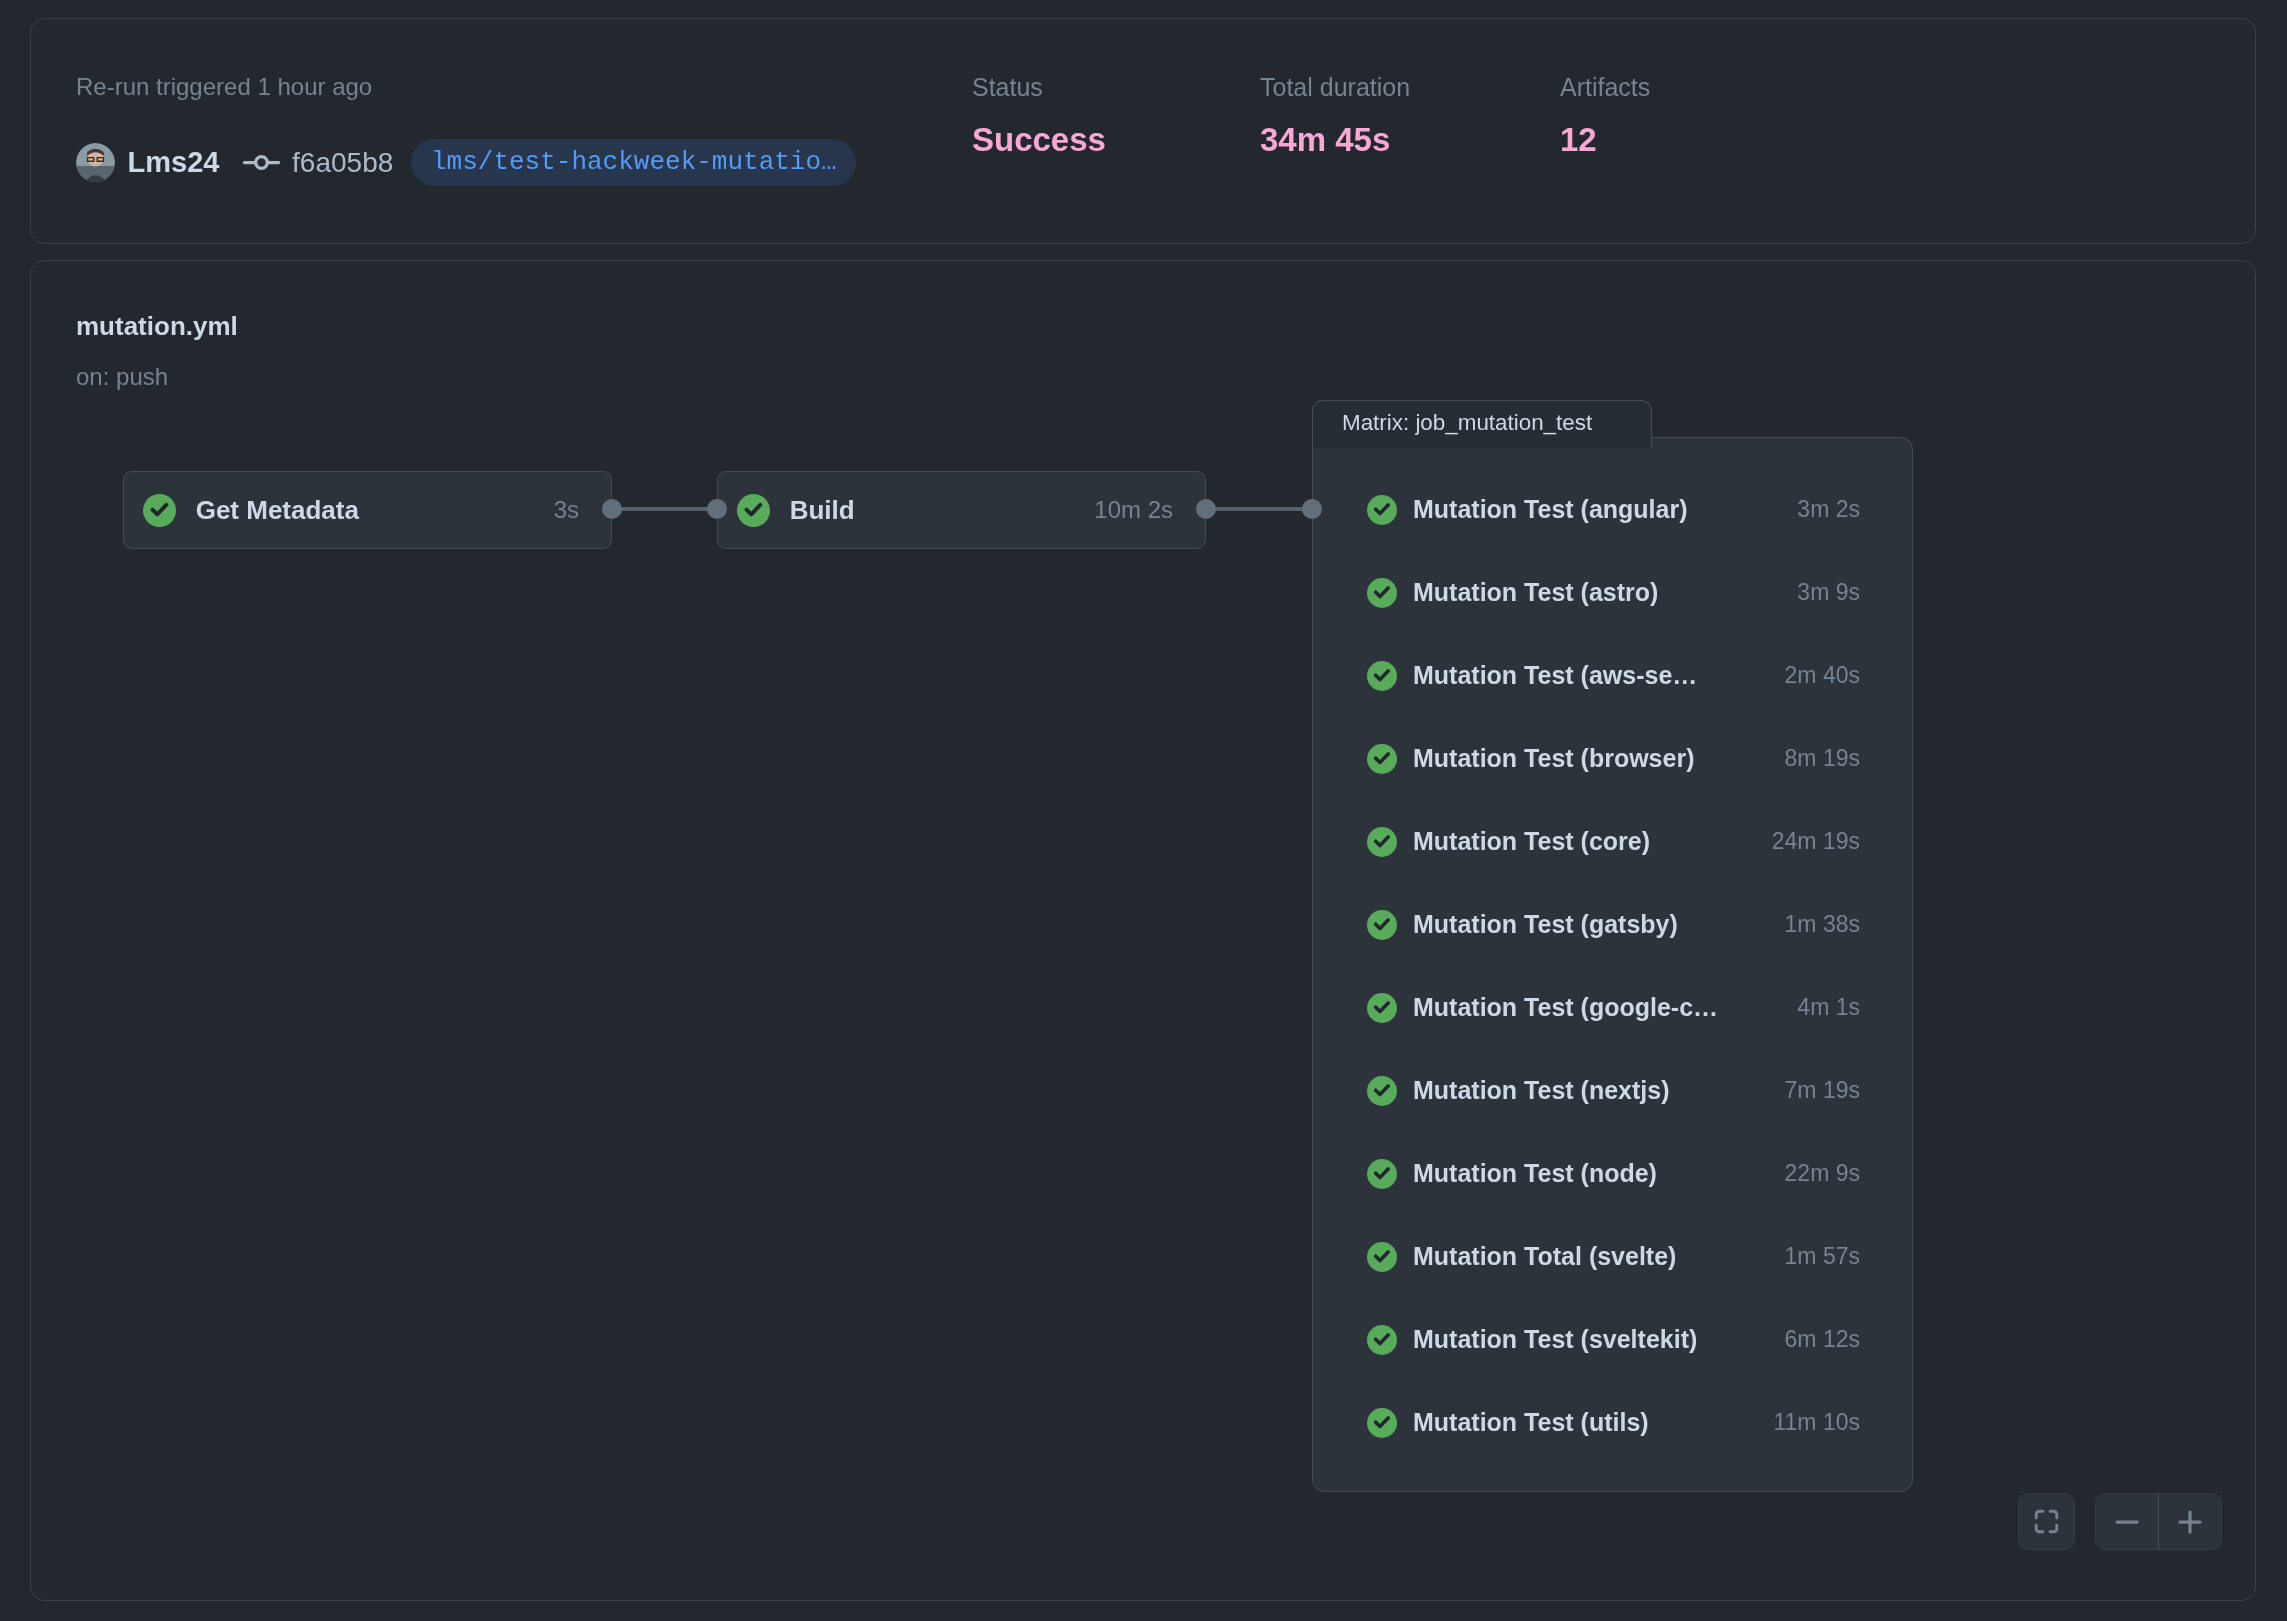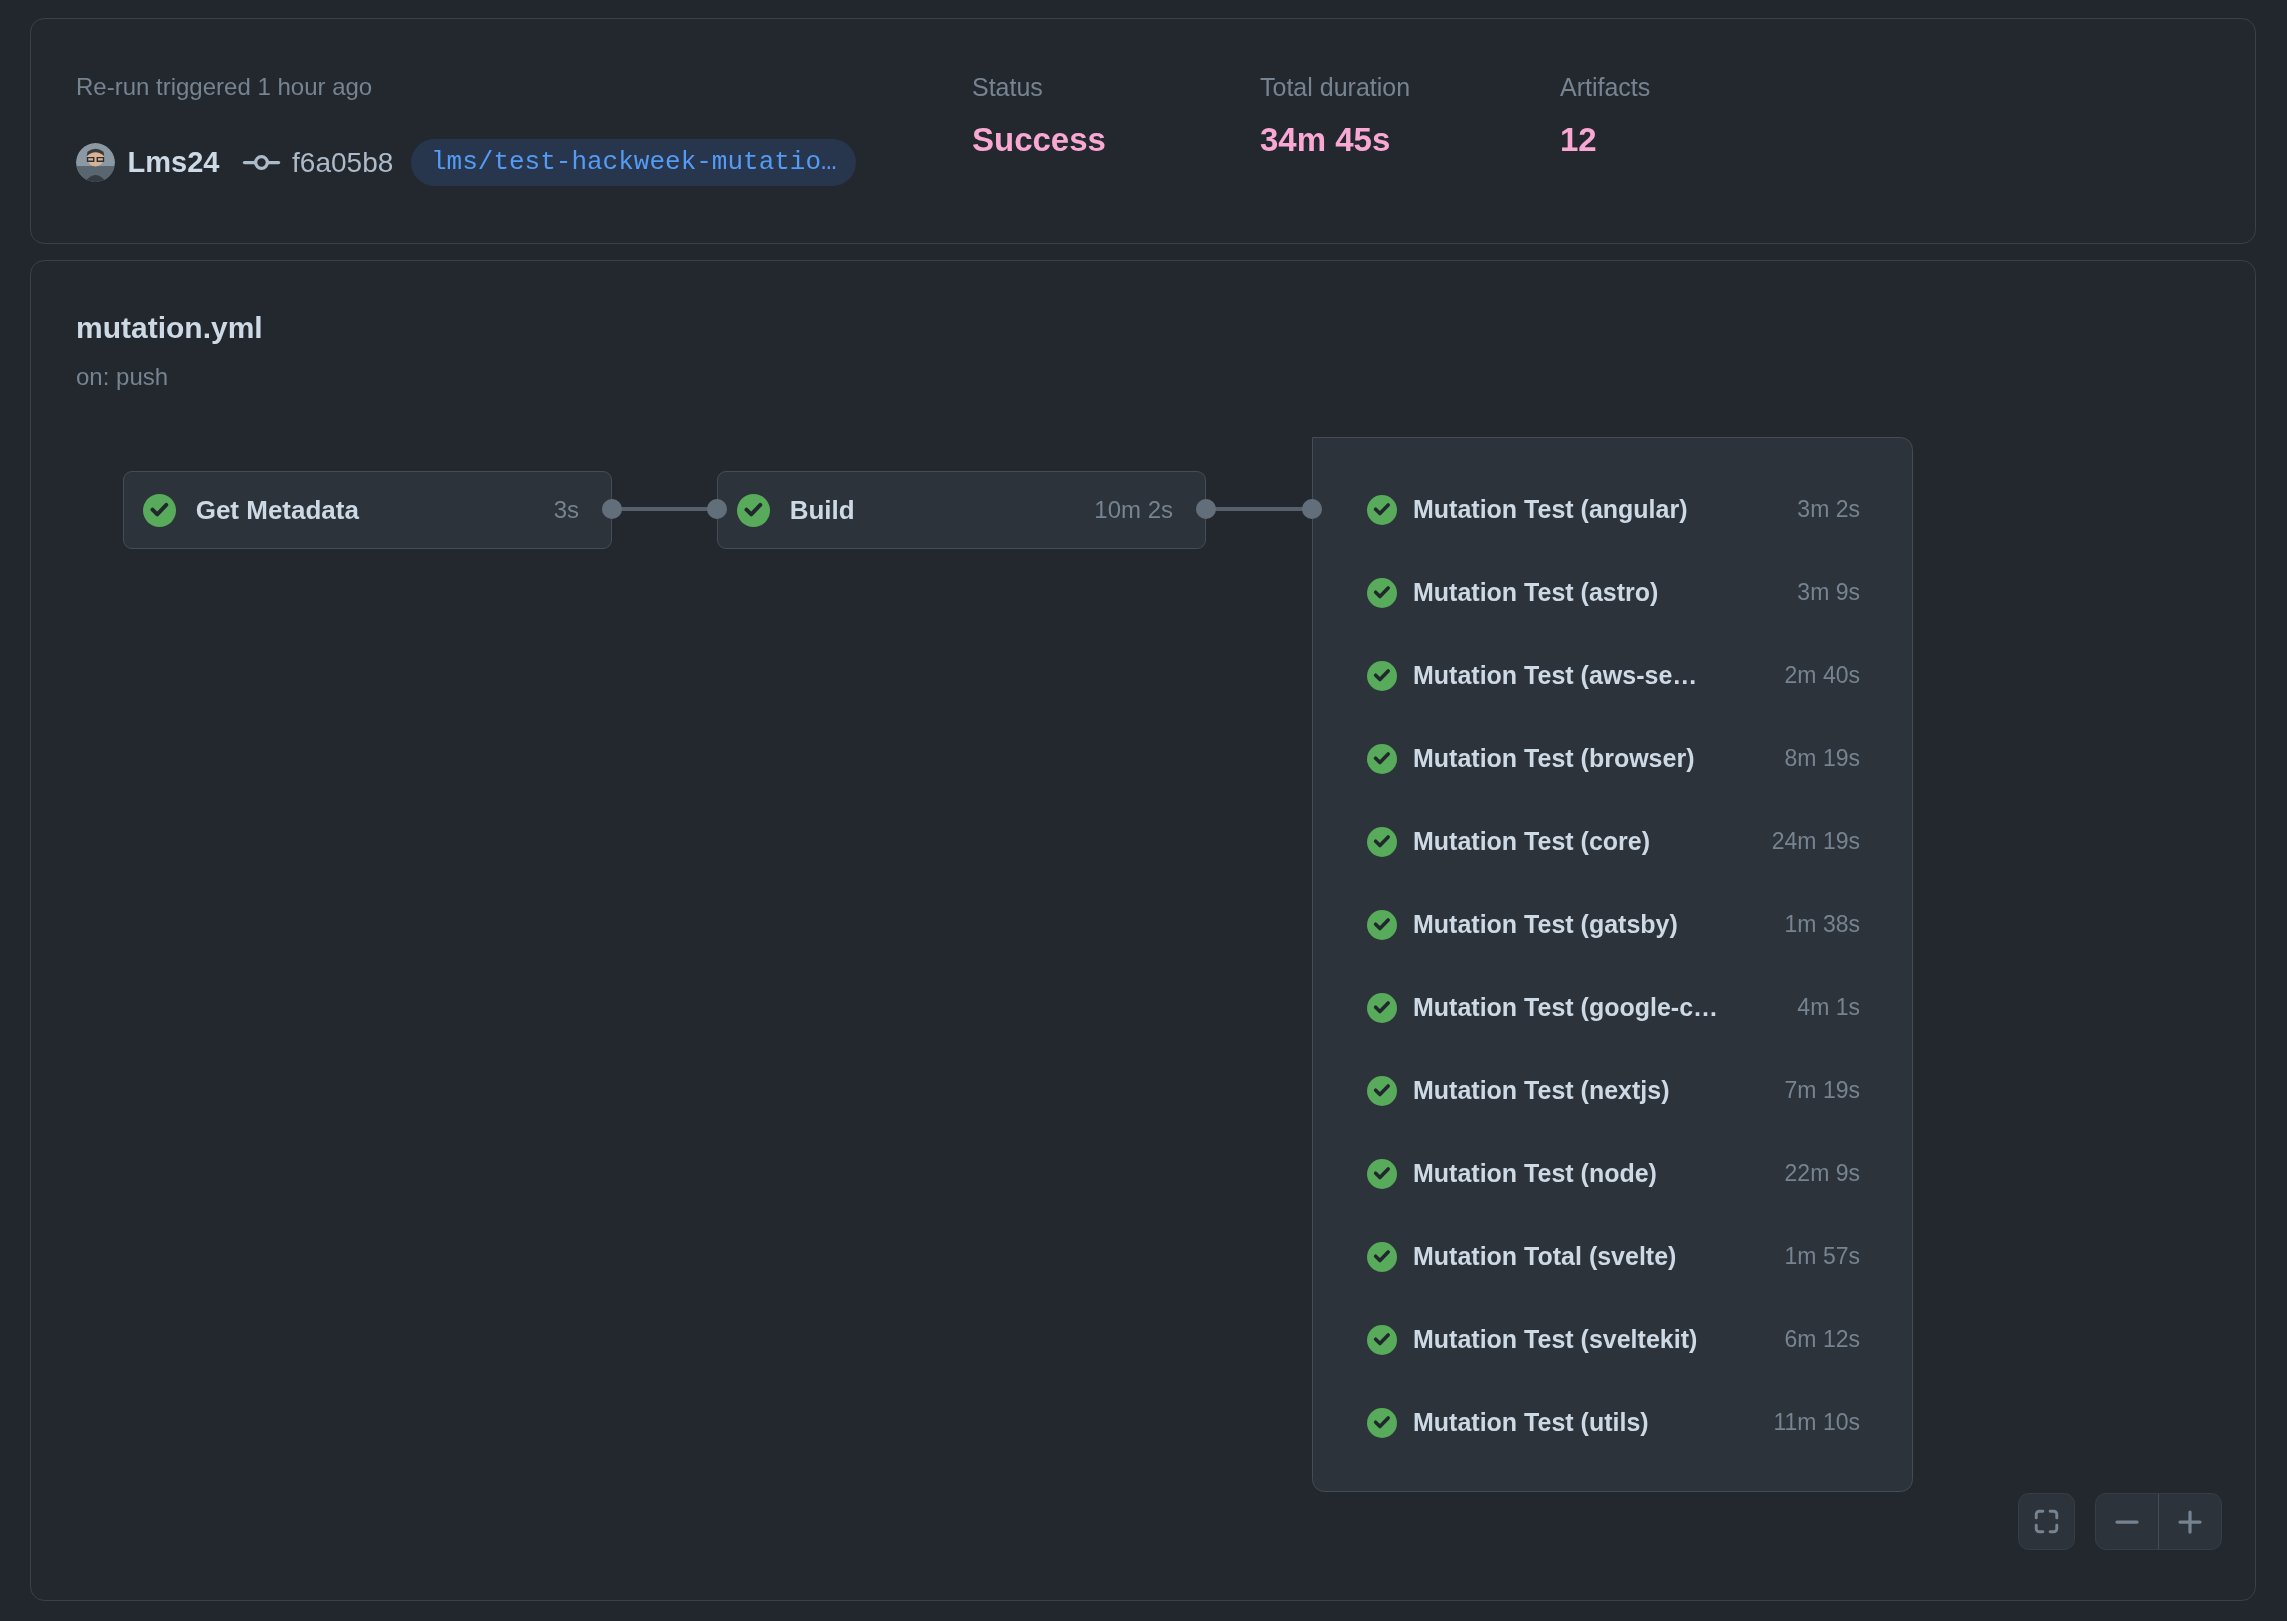"mutation.yml" .wf-title { font-size: 30px -> 26px }
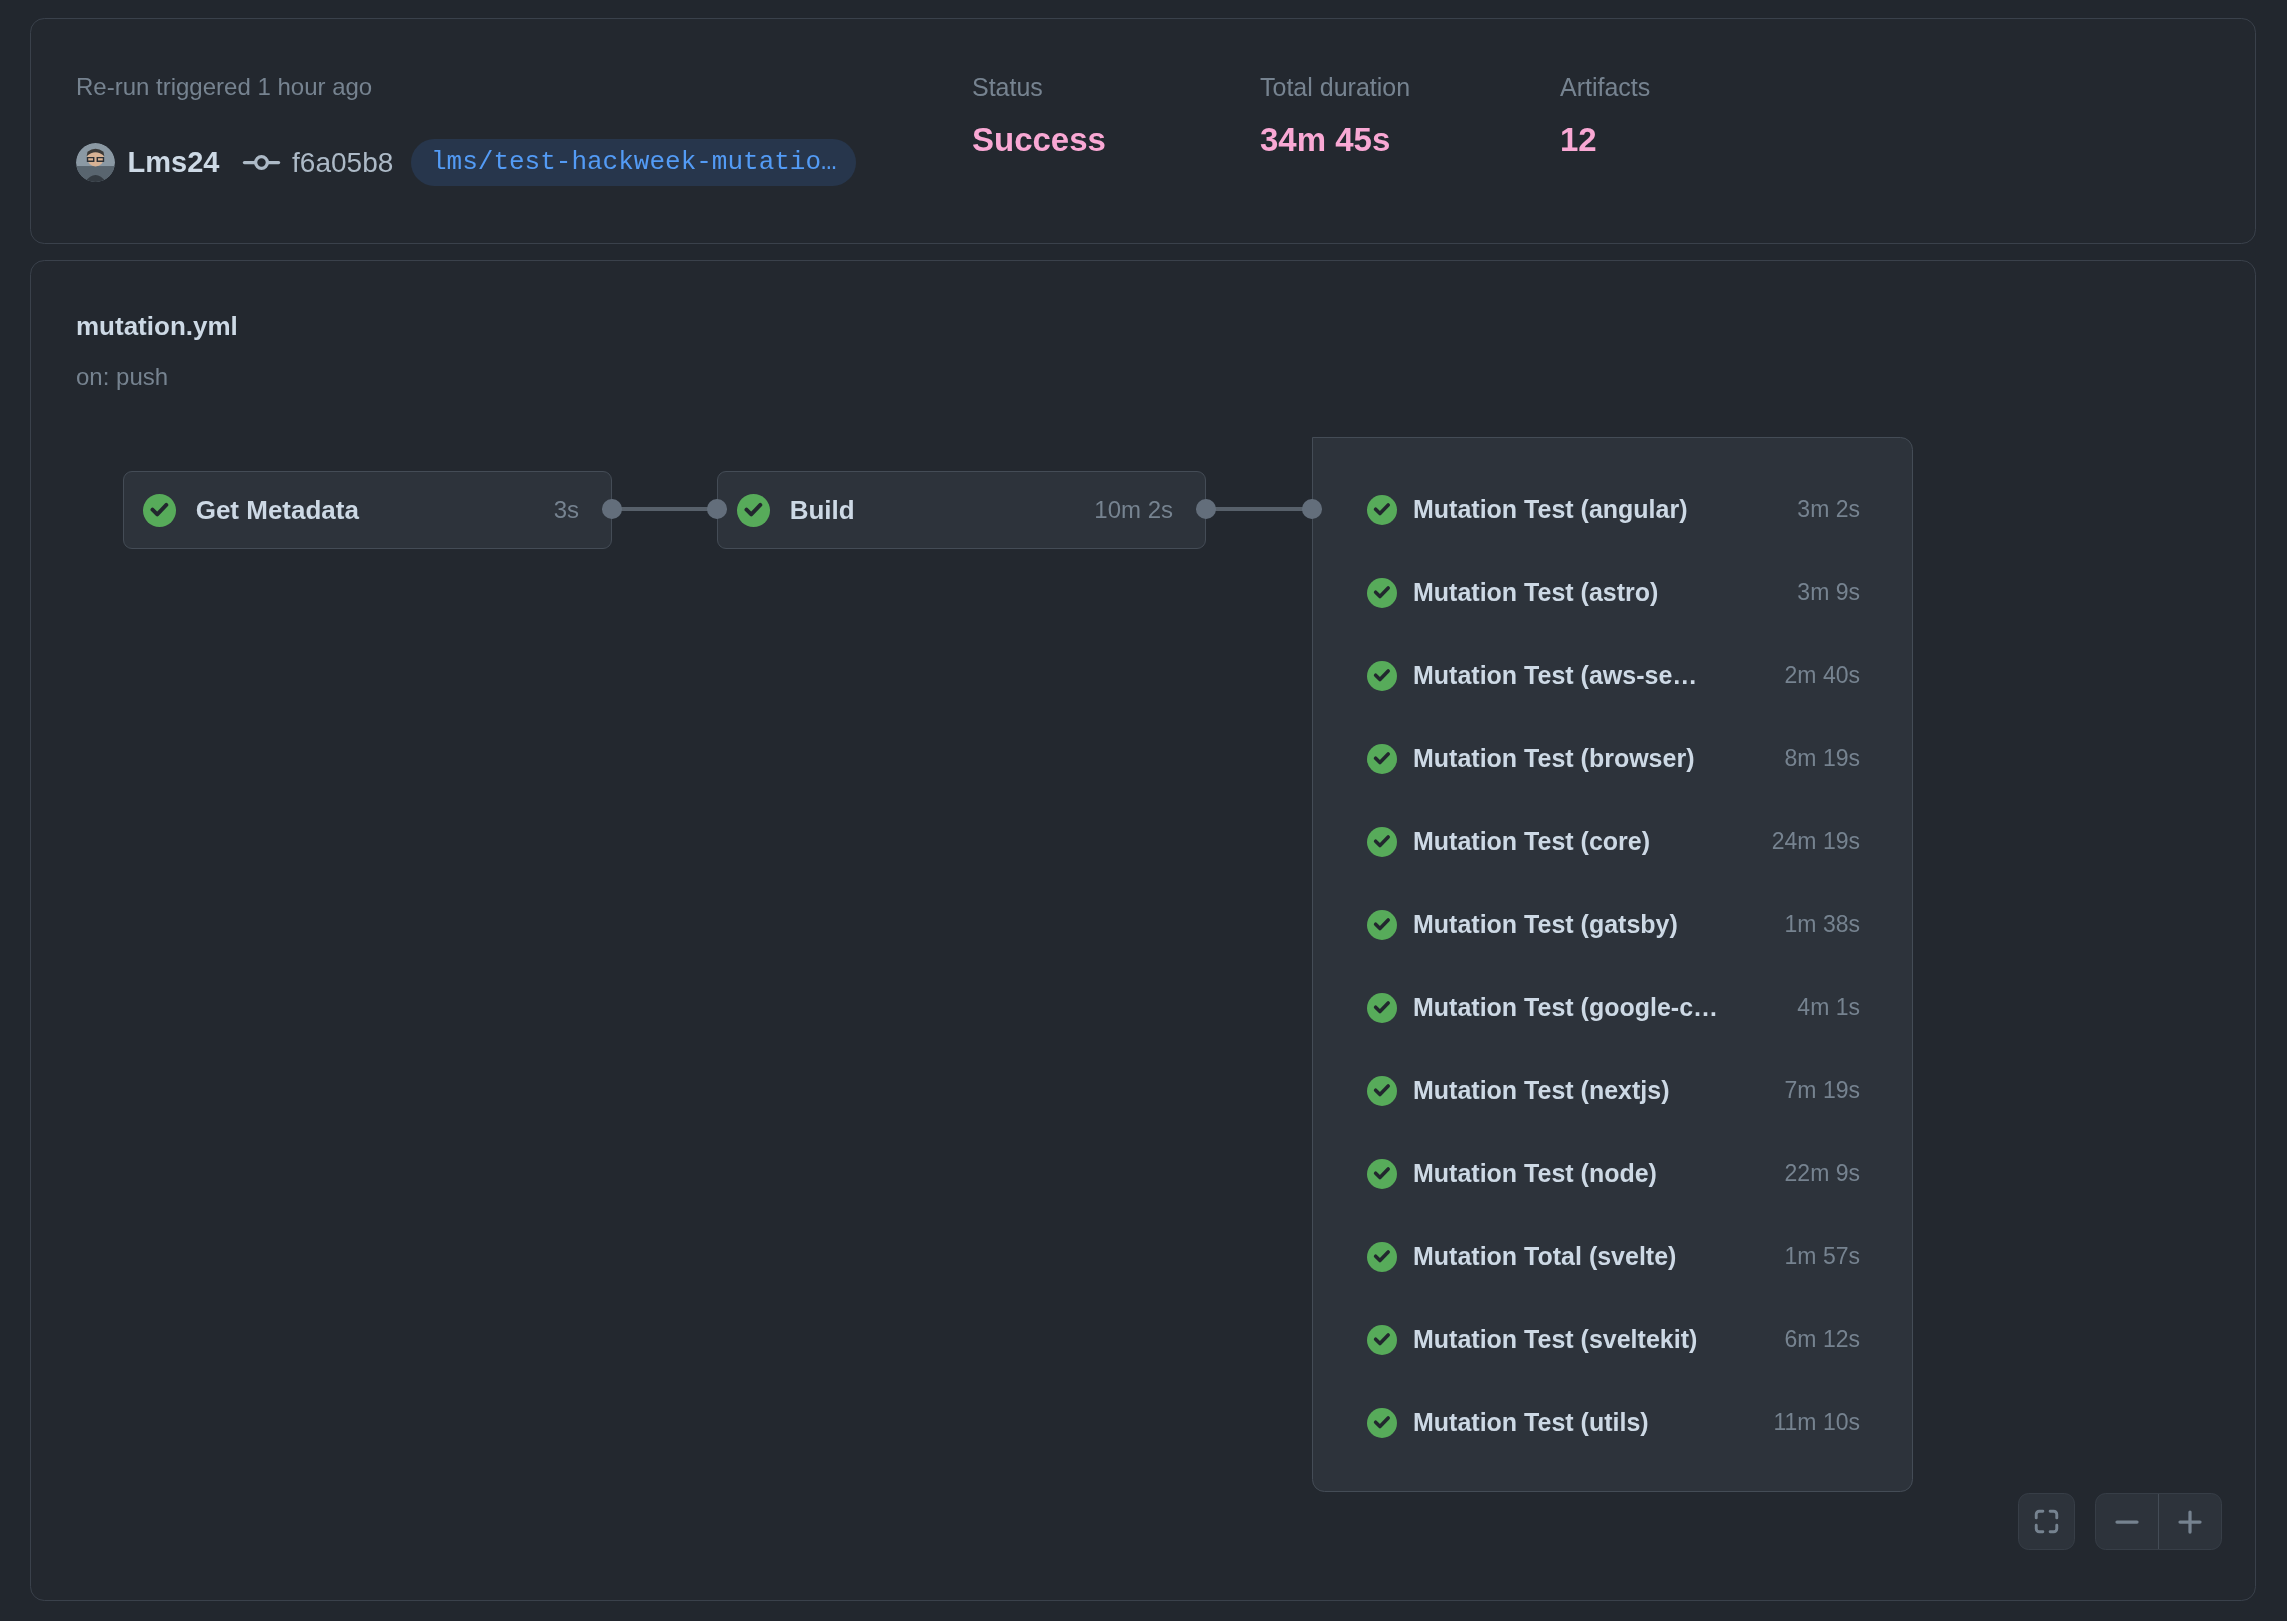"Matrix: job_mutation_test" div.matrix-tab { html: none -> <div> <span>Matrix: job_mutation_test</span> </div> }
